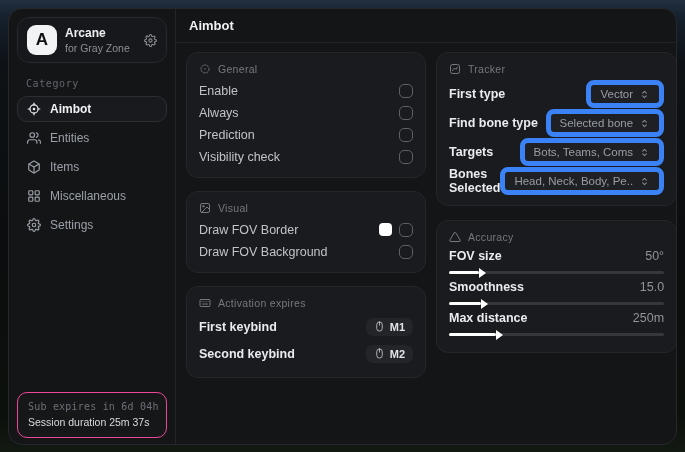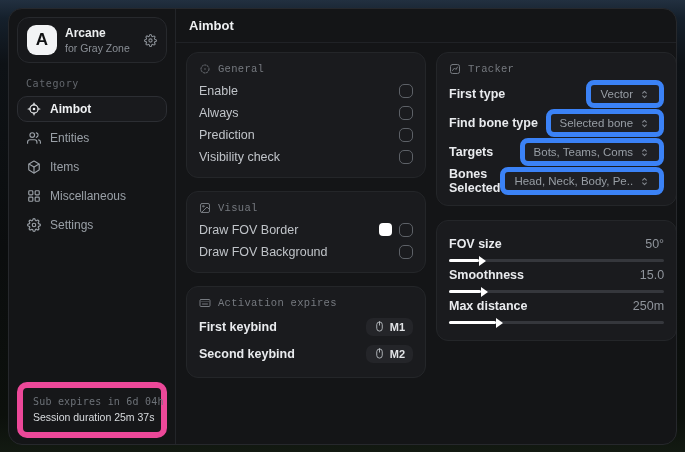"General" .card-header { font-family: Liberation Mono, monospace -> Liberation Sans, sans-serif }
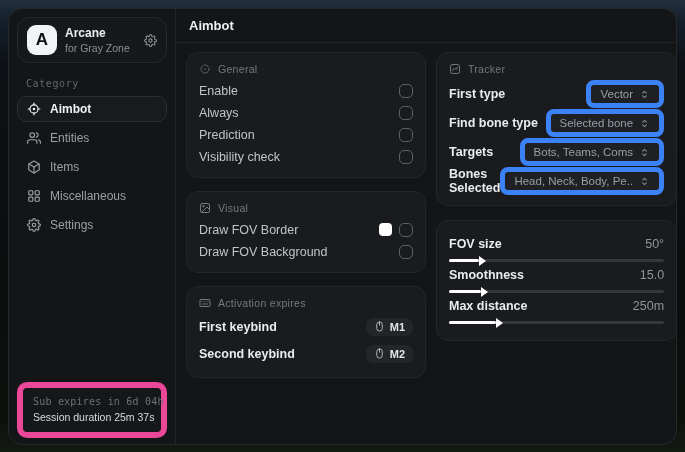"Accuracy" div.card-header { html: none -> <div> <span> <svg> <path></path> </svg> </span> <span>Accuracy</span> </div> }
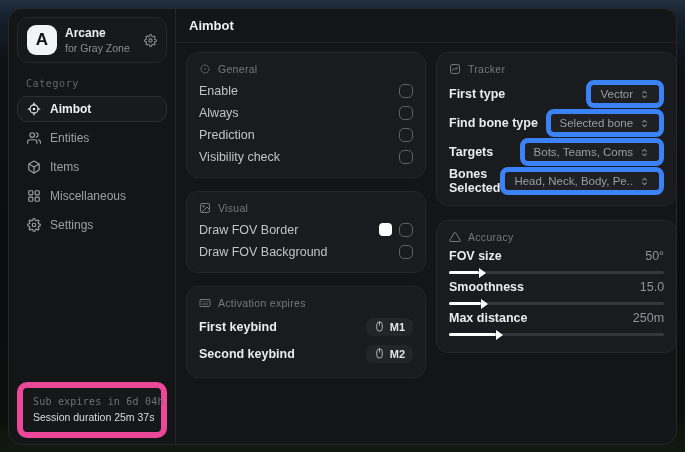"Sub expires in 6d 04h" .sidebar-footer { border: 6px solid #ec4899 -> 1px solid #ec4899 }
